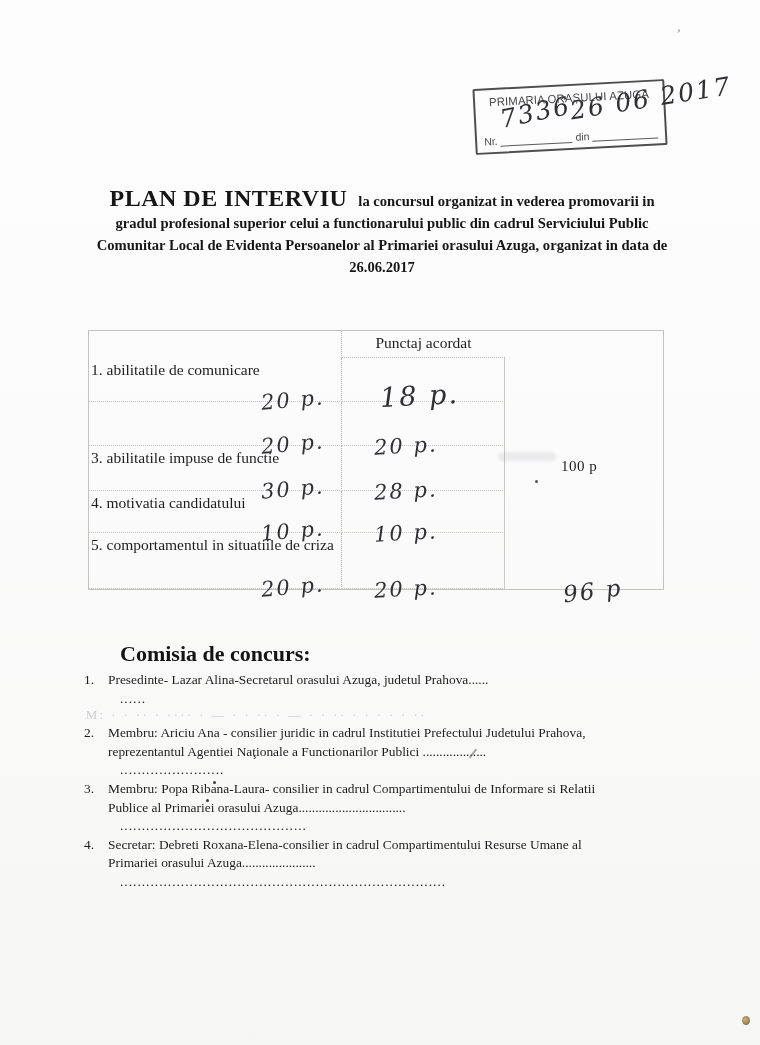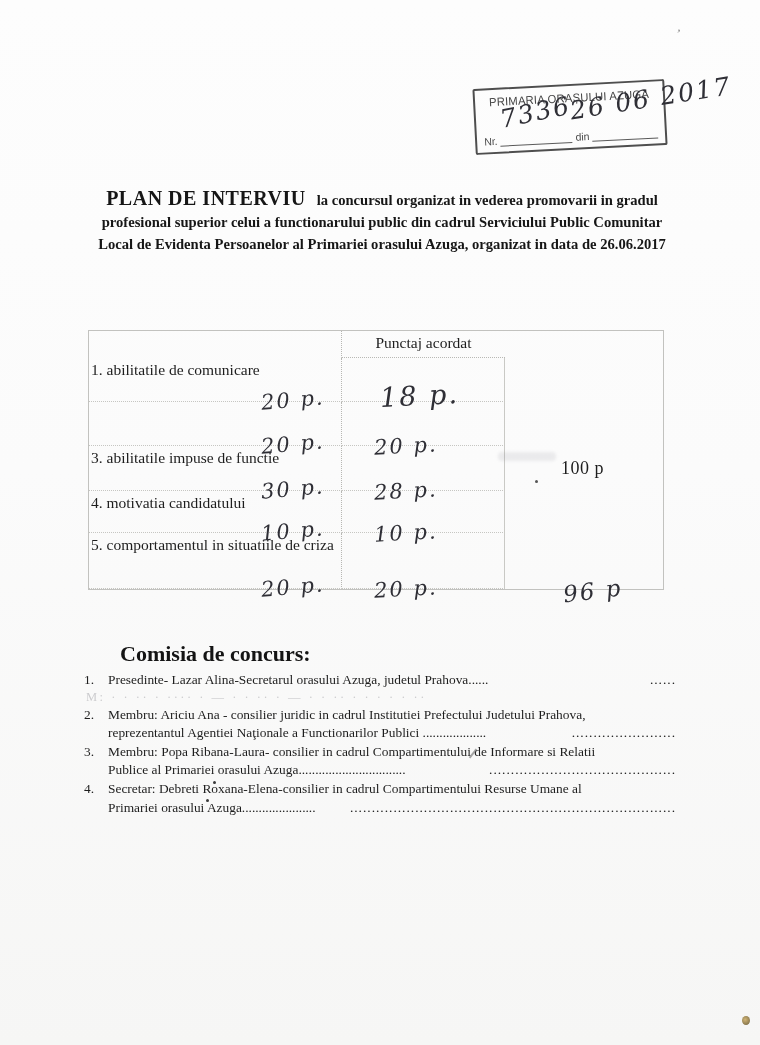"PLAN DE INTERVIU" .title-lead { font-size: 20px -> 24px }
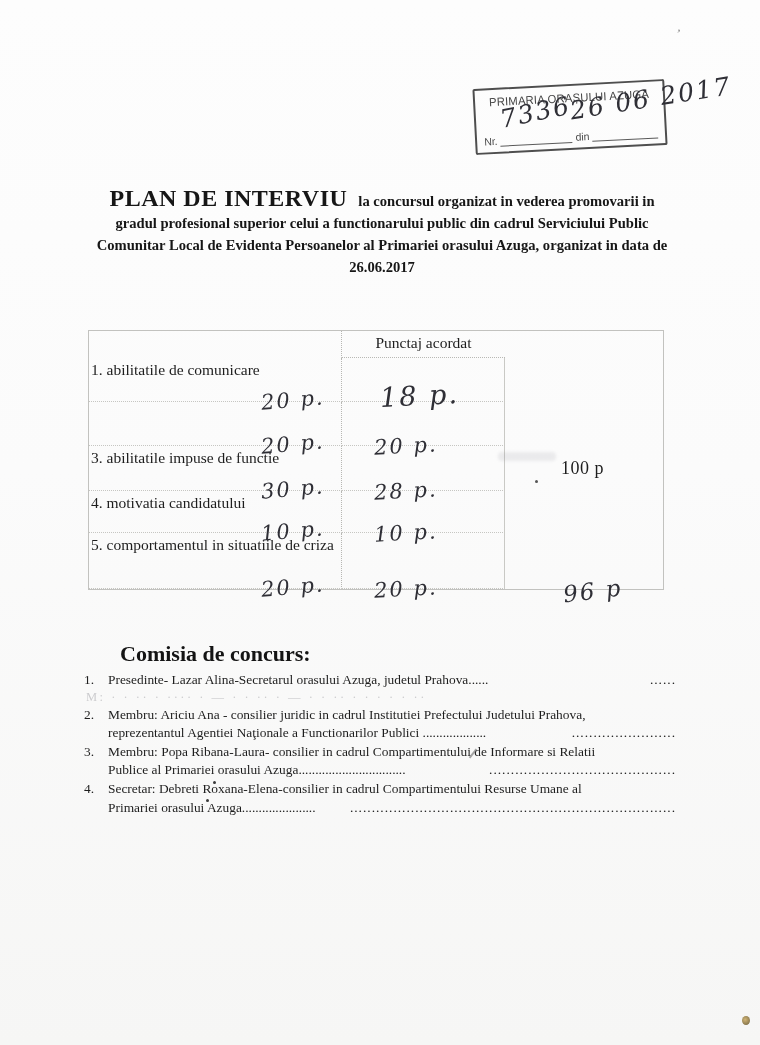"100 p" .total-printed { font-size: 18px -> 15px }
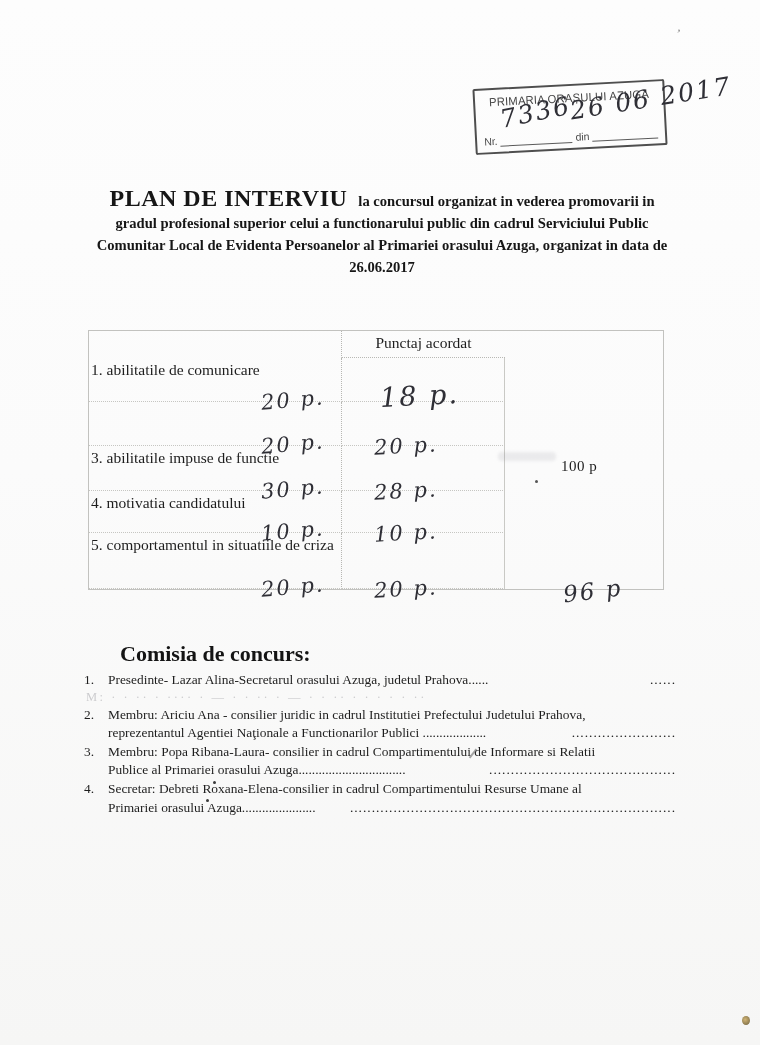"Presedinte- Lazar Alina-Secretarul" .member .line { flex-direction: none -> column }
